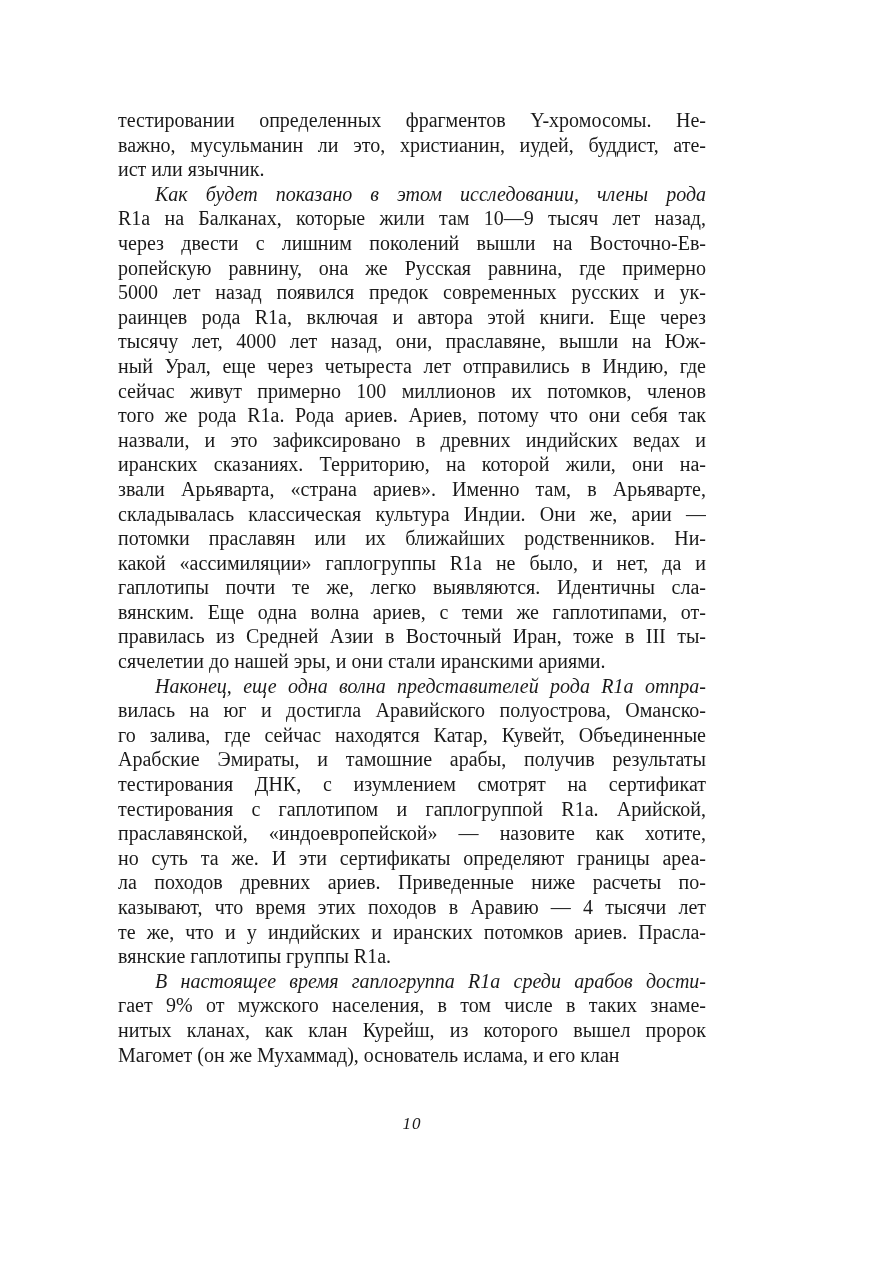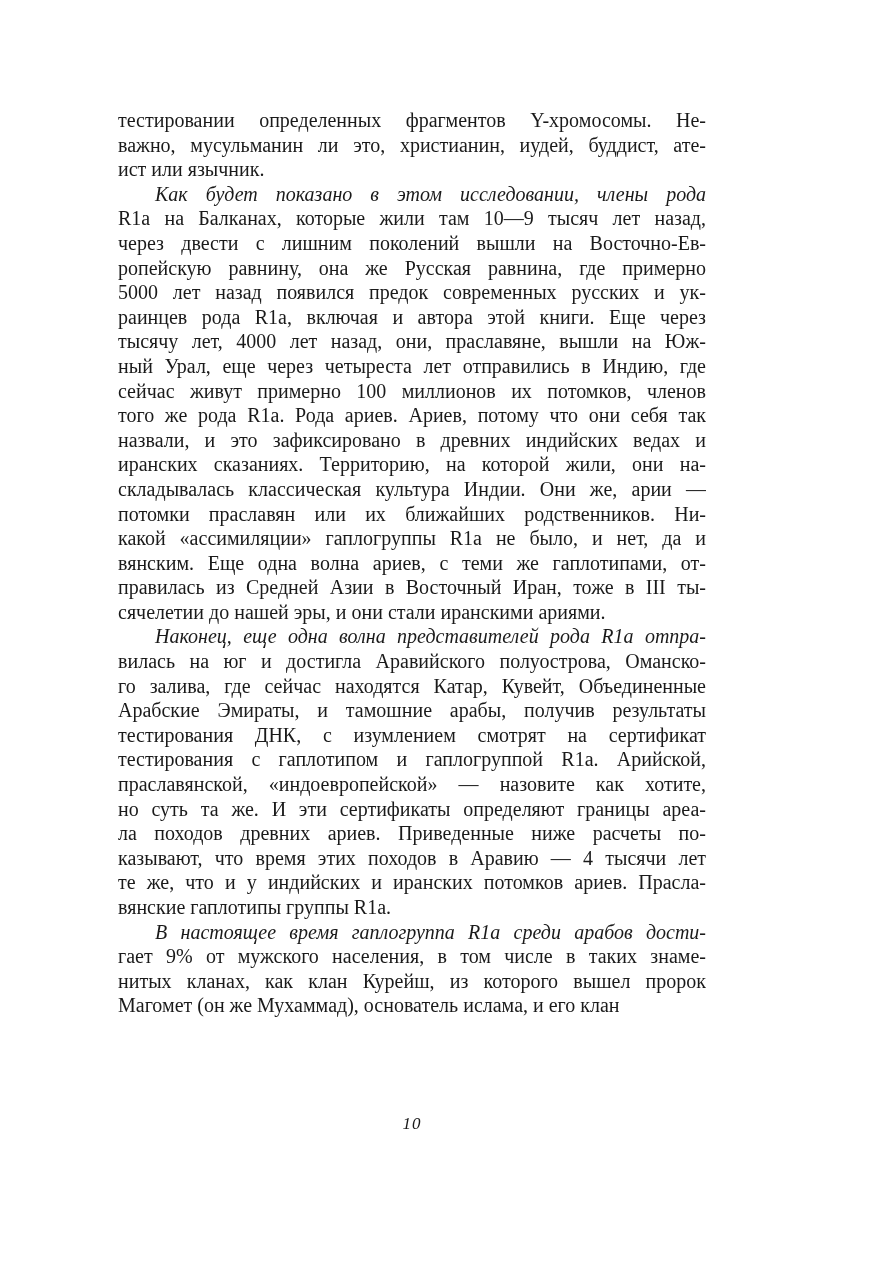"звали Арьяварта, «страна ариев». Именно" div.line { html: none -> <div>звали Арьяварта, «страна ариев». Именно там, в Арьяварте,</div> }
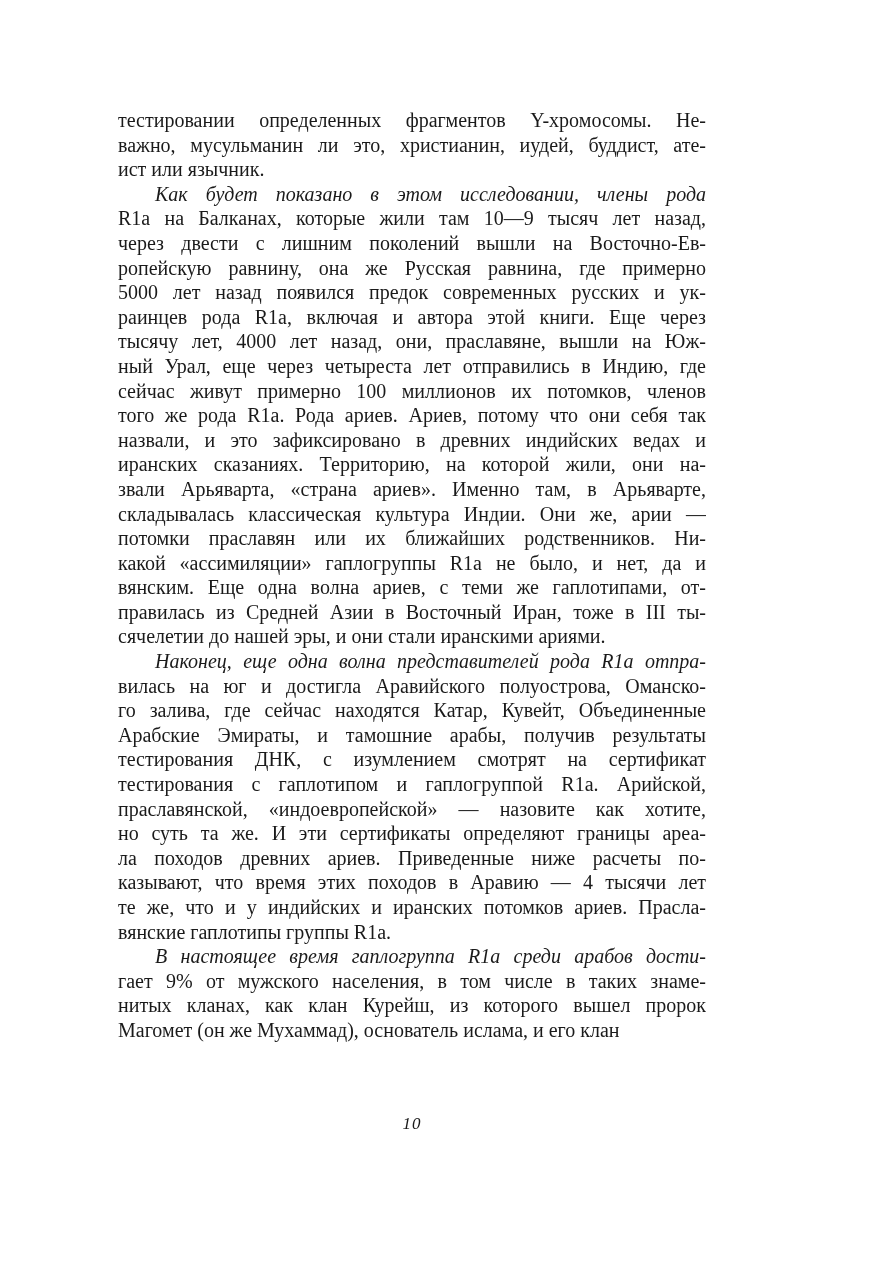"гаплотипы почти те же, легко" div.line { html: none -> <div>гаплотипы почти те же, легко выявляются. Идентичны сла-</div> }
